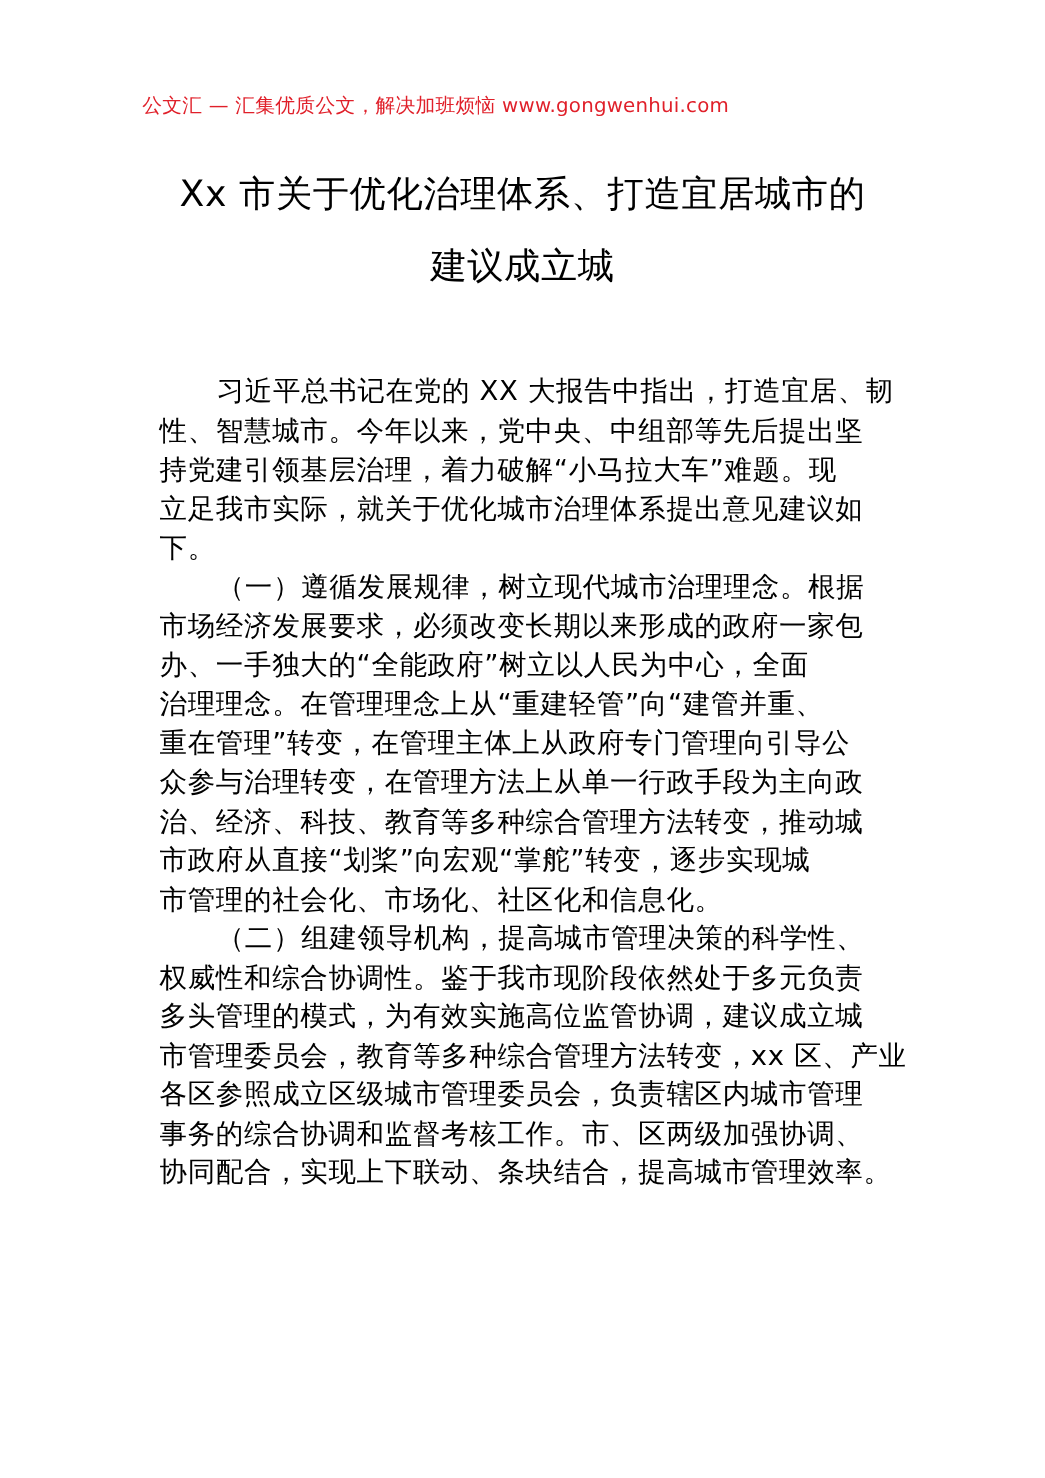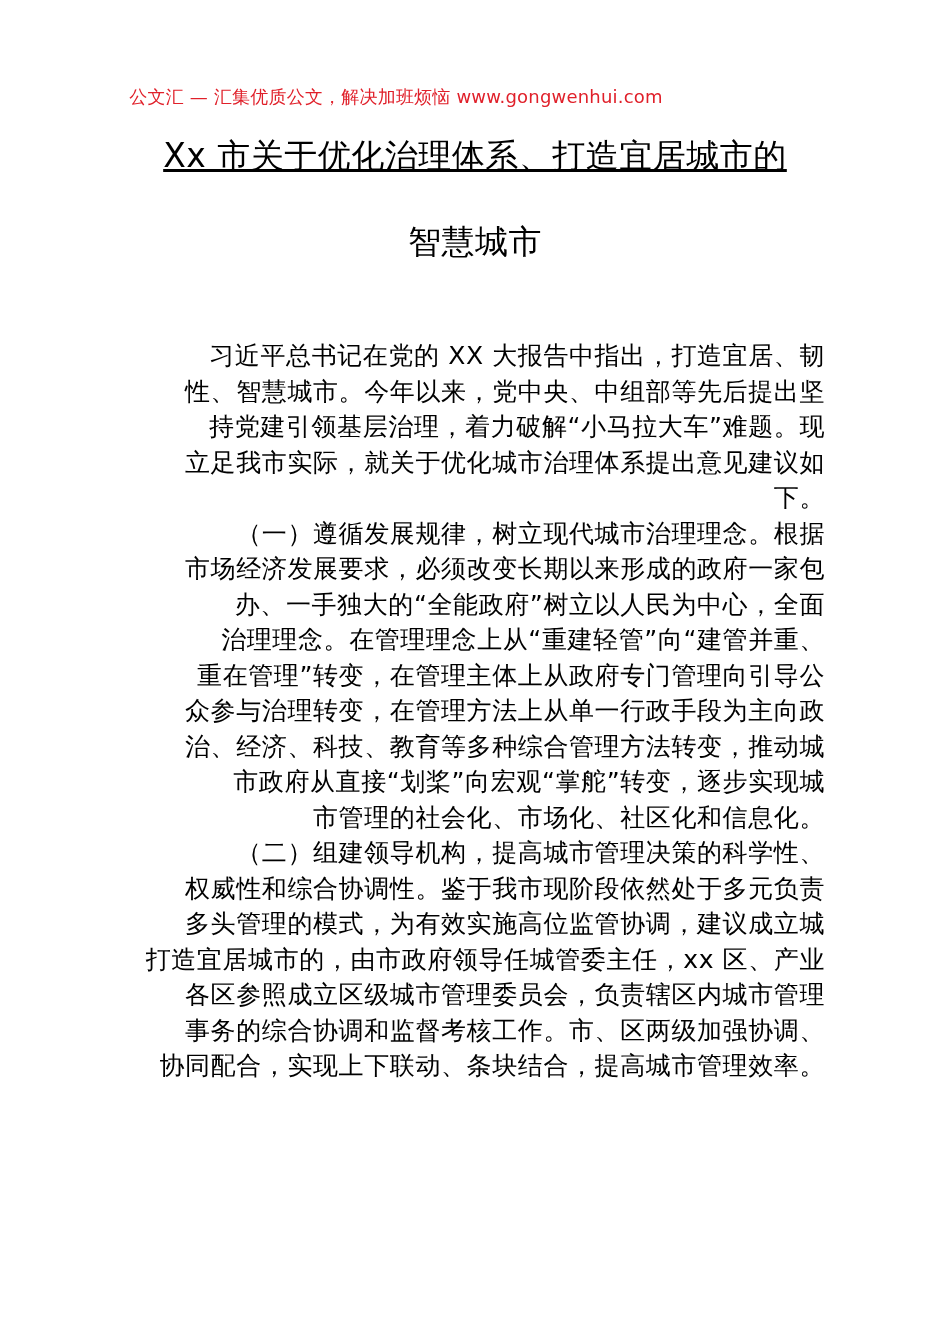"Xx 市关于优化治理体系、打造宜居城市的" .title.l1 { text-decoration: underline -> none; top: 136px -> 156px }
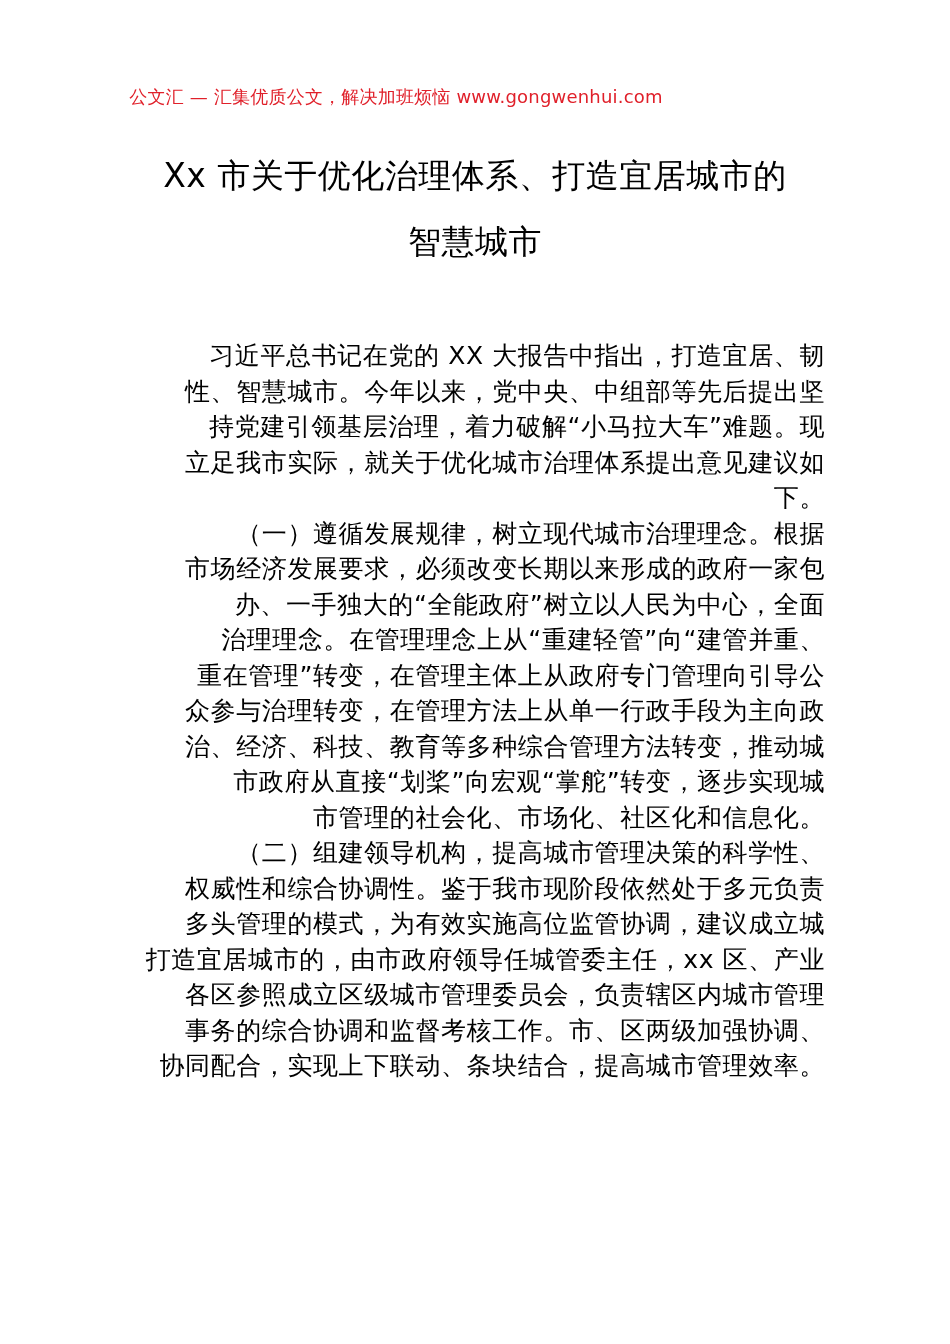"智慧城市" div.title { text: 智慧城市 -> 建议成立城 }
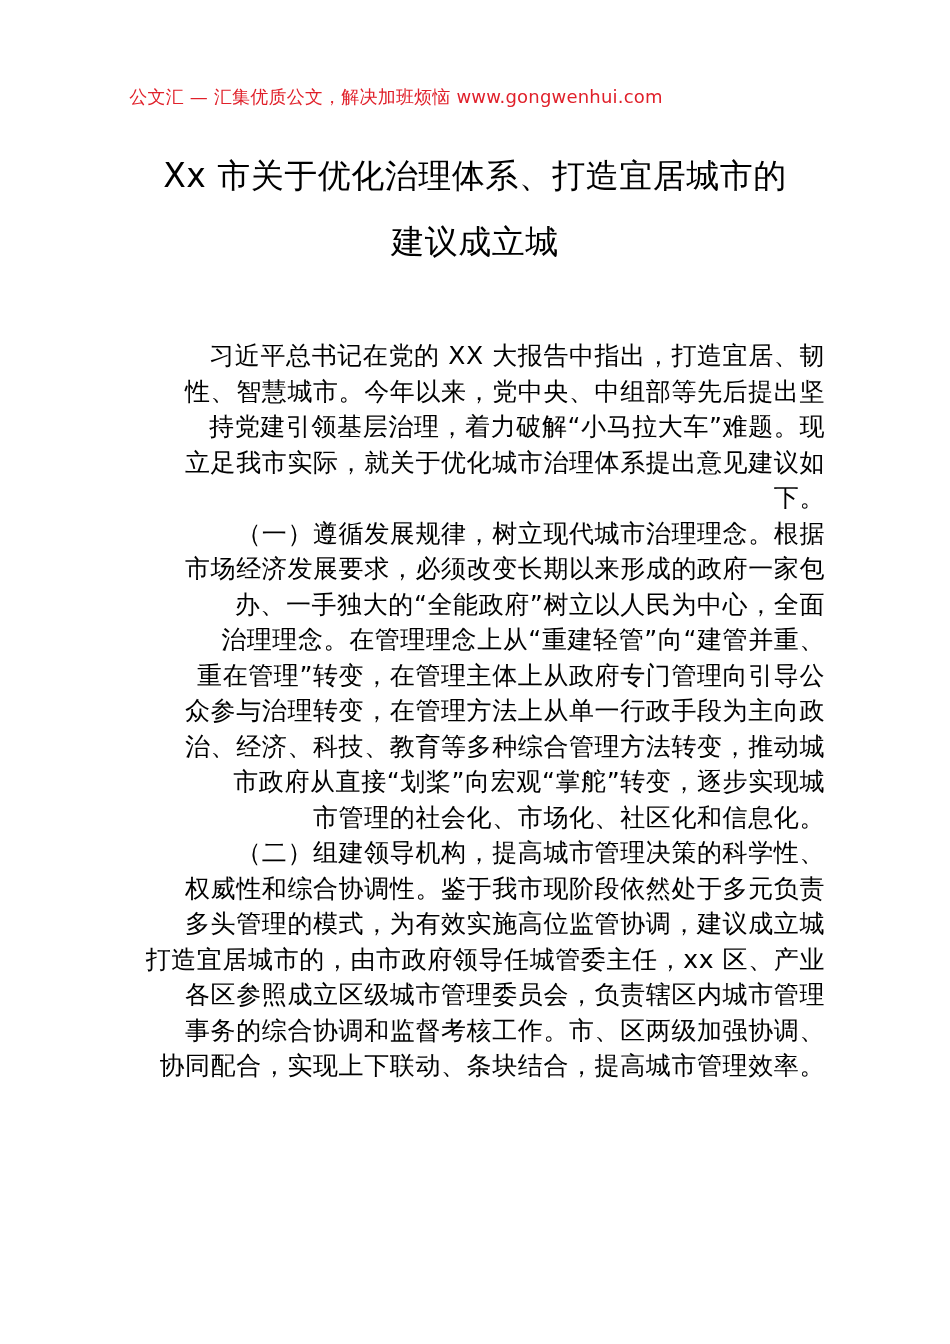"习近平总书记在党的 XX 大报告中指出，打造宜居、韧" .body-text { text-align: right -> none }
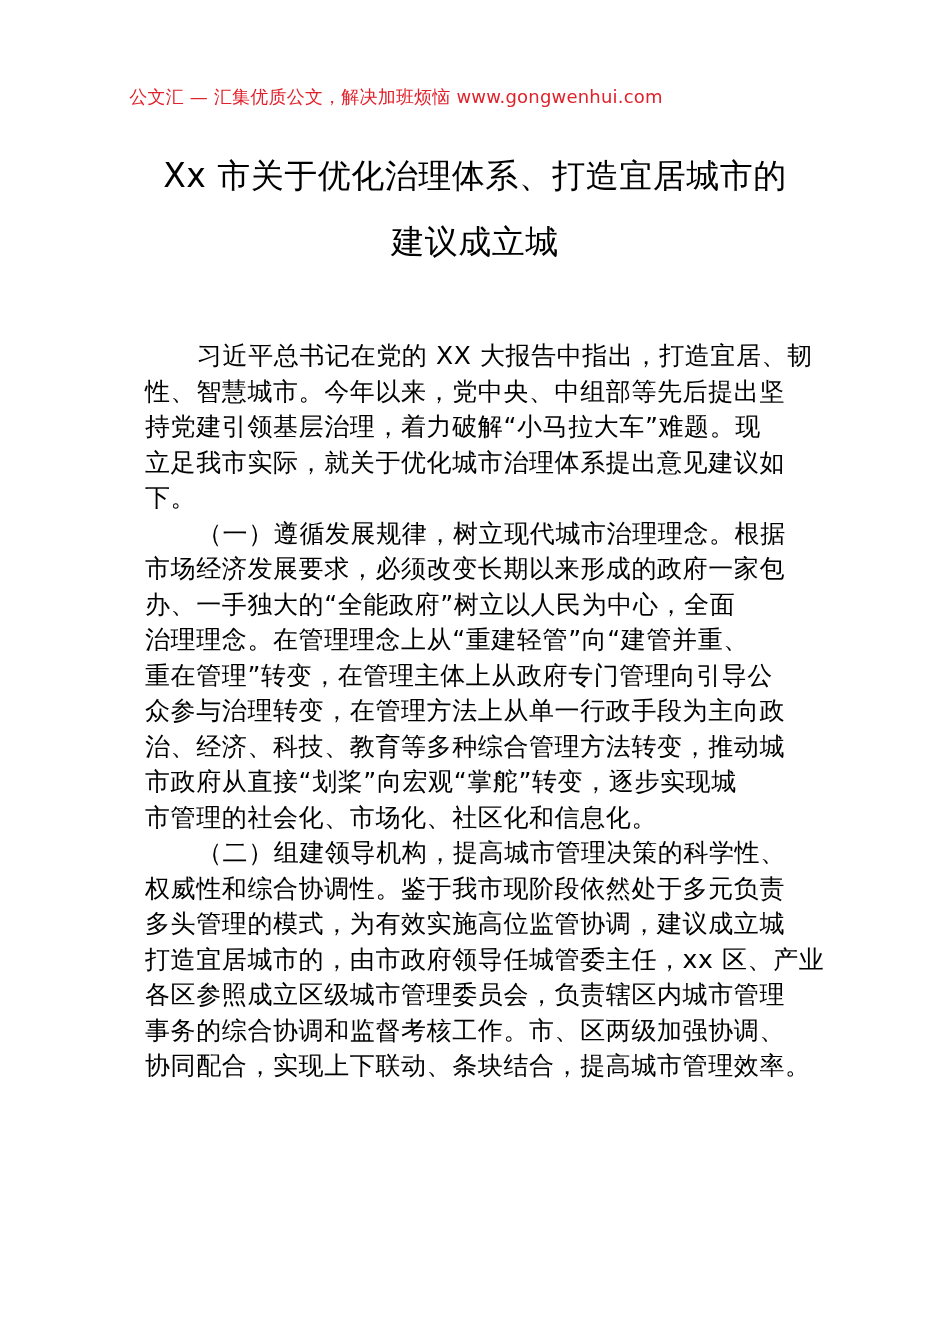"打造宜居城市的，由市政府领导任城管委主任，xx 区、产业" div.line { text: 打造宜居城市的，由市政府领导任城管委主任 -> 市管理委员会，教育等多种综合管理方法转变 }
